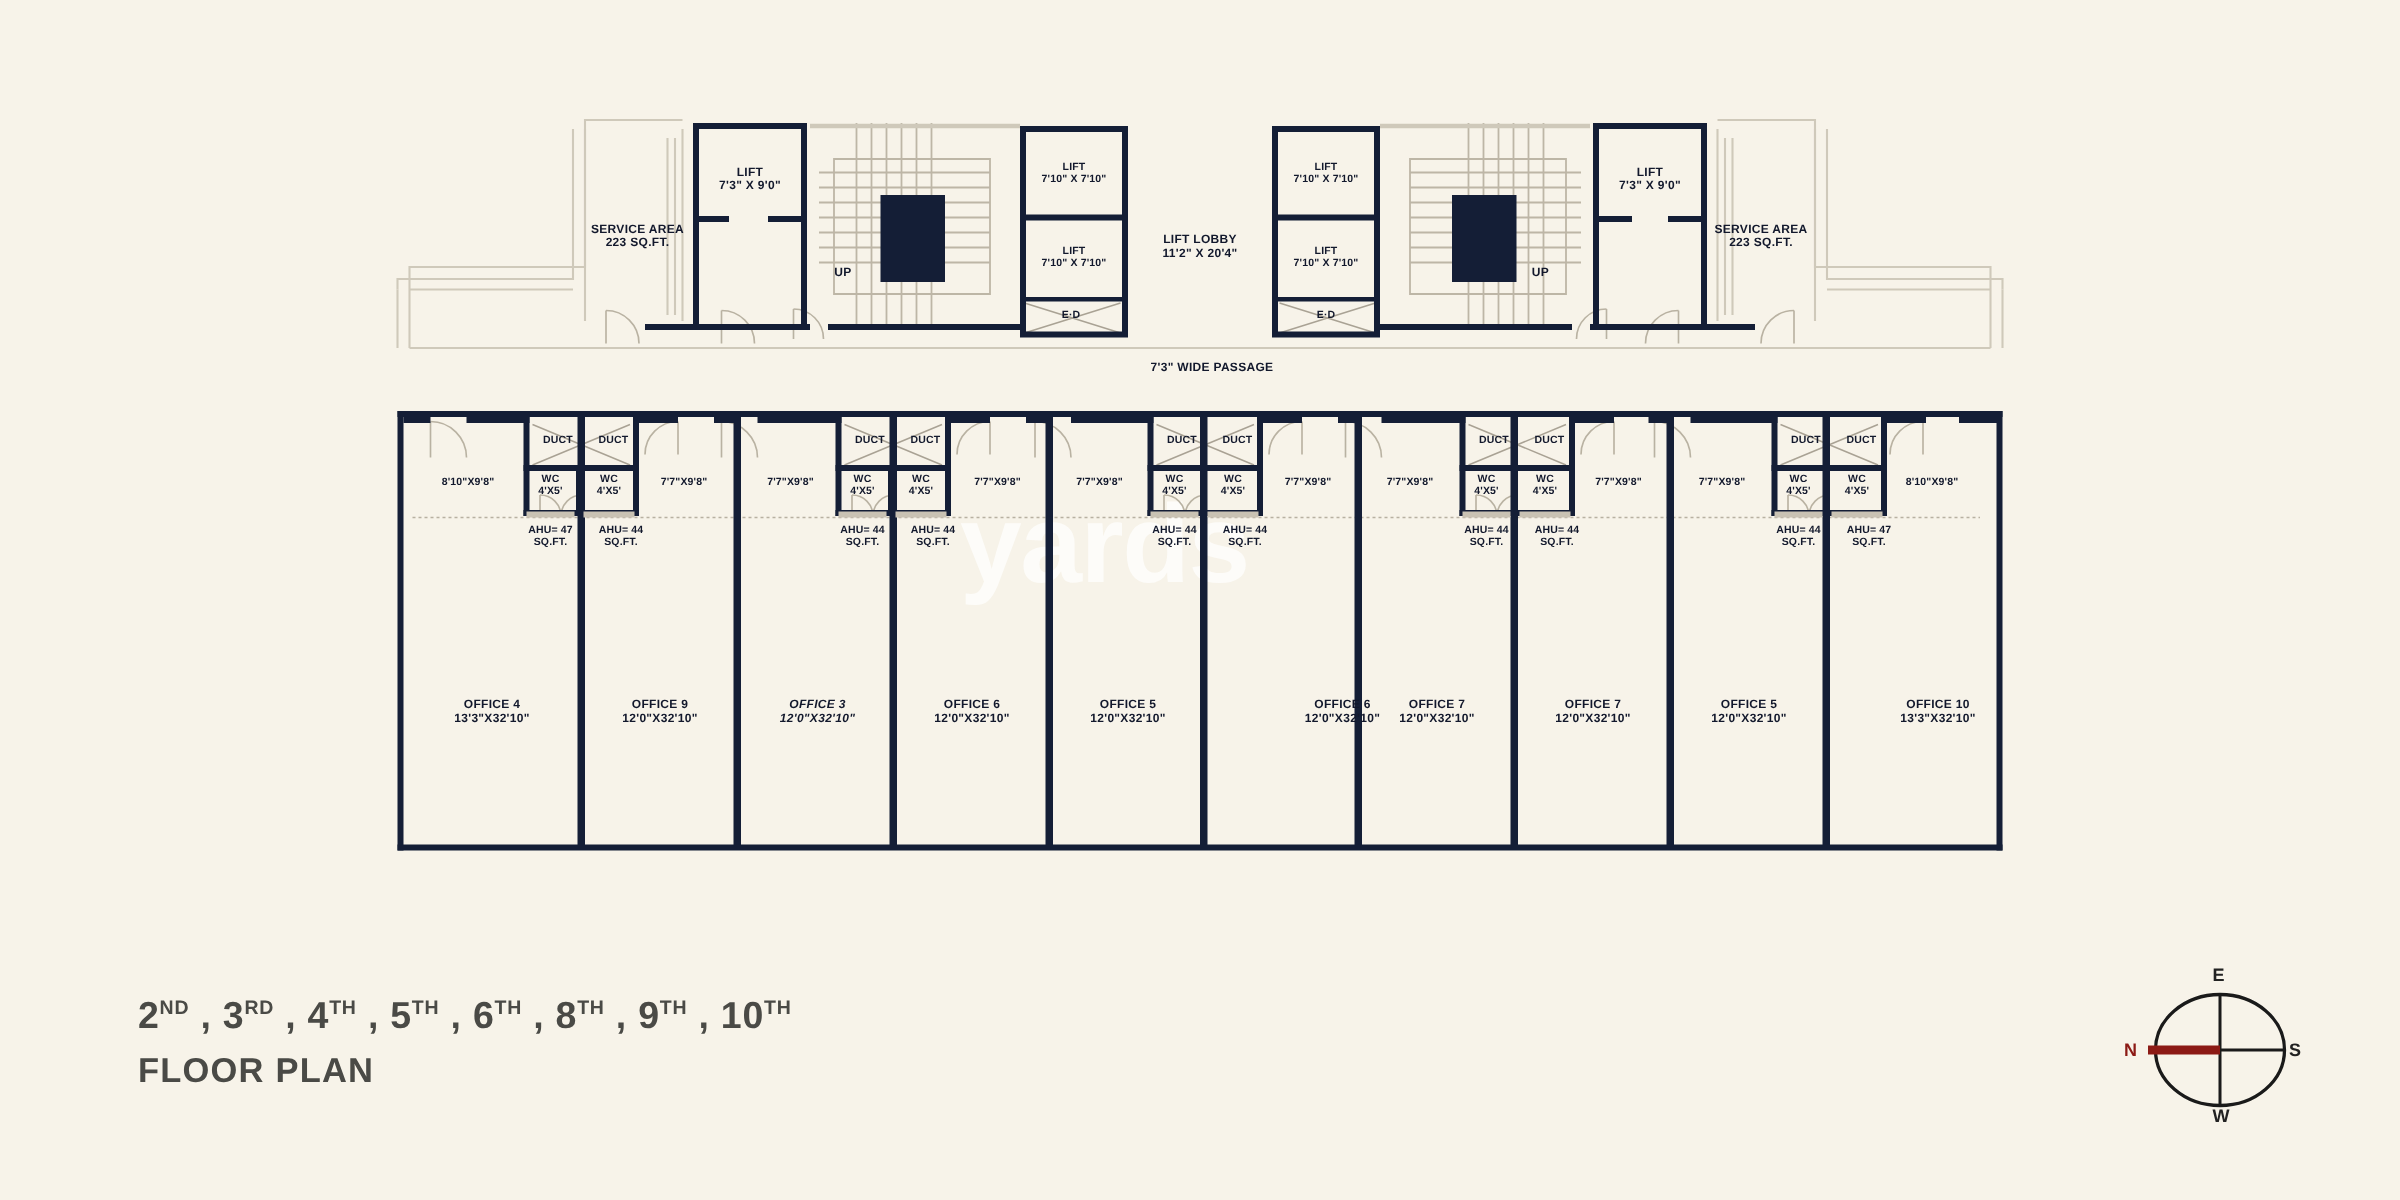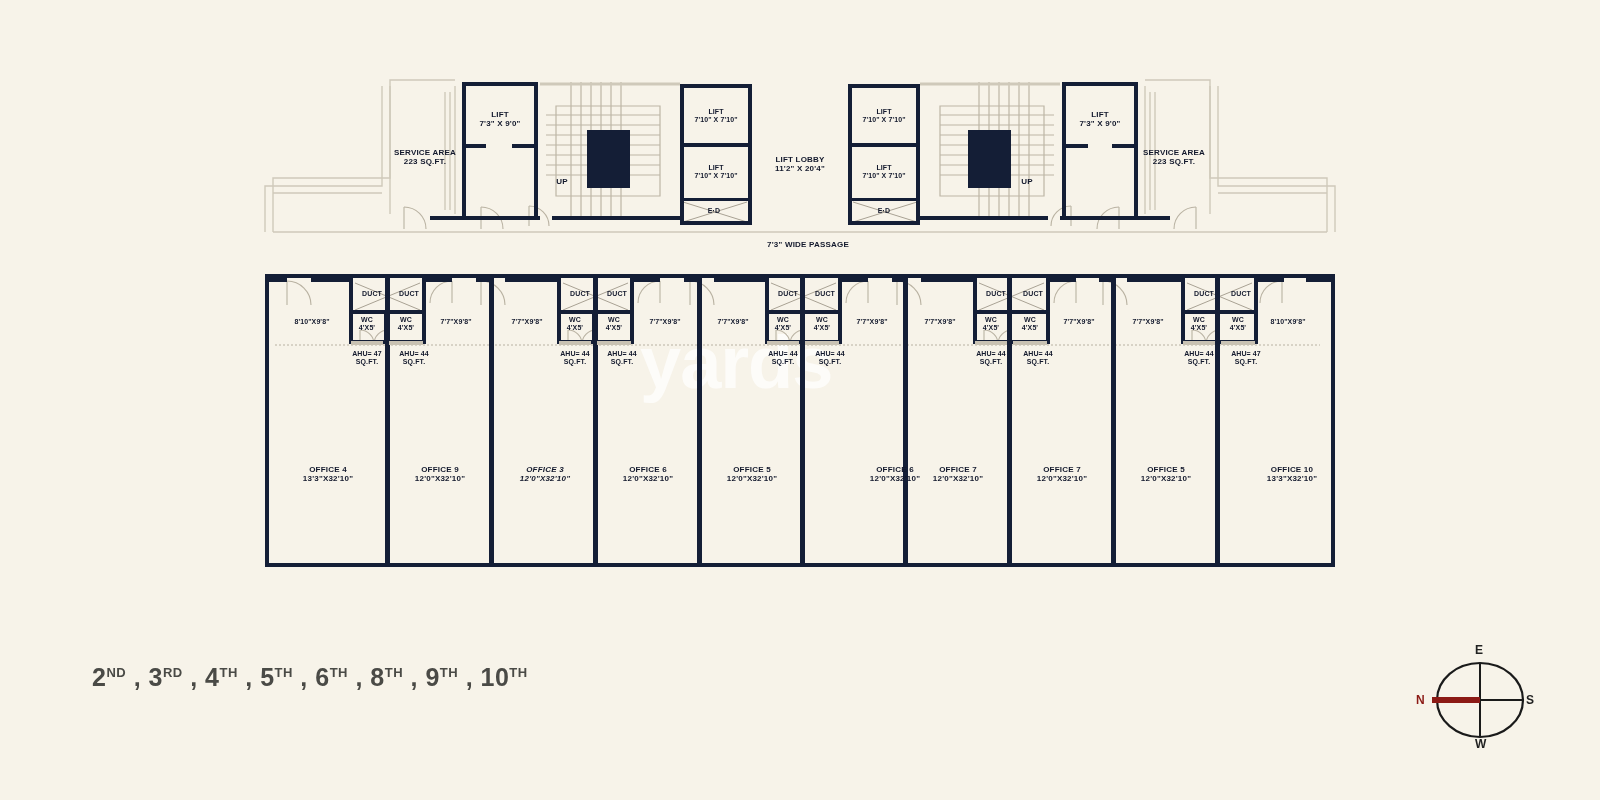"FLOOR PLAN" div.l2 { html: none -> <div>FLOOR PLAN</div> }
